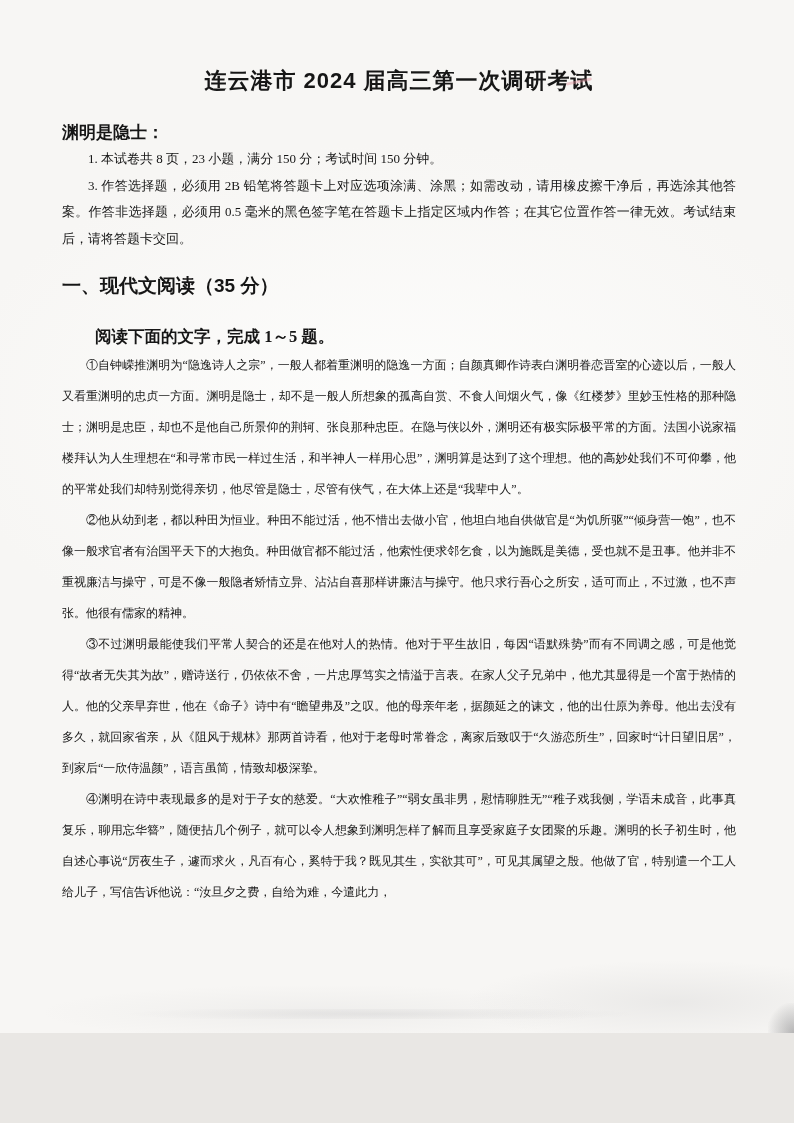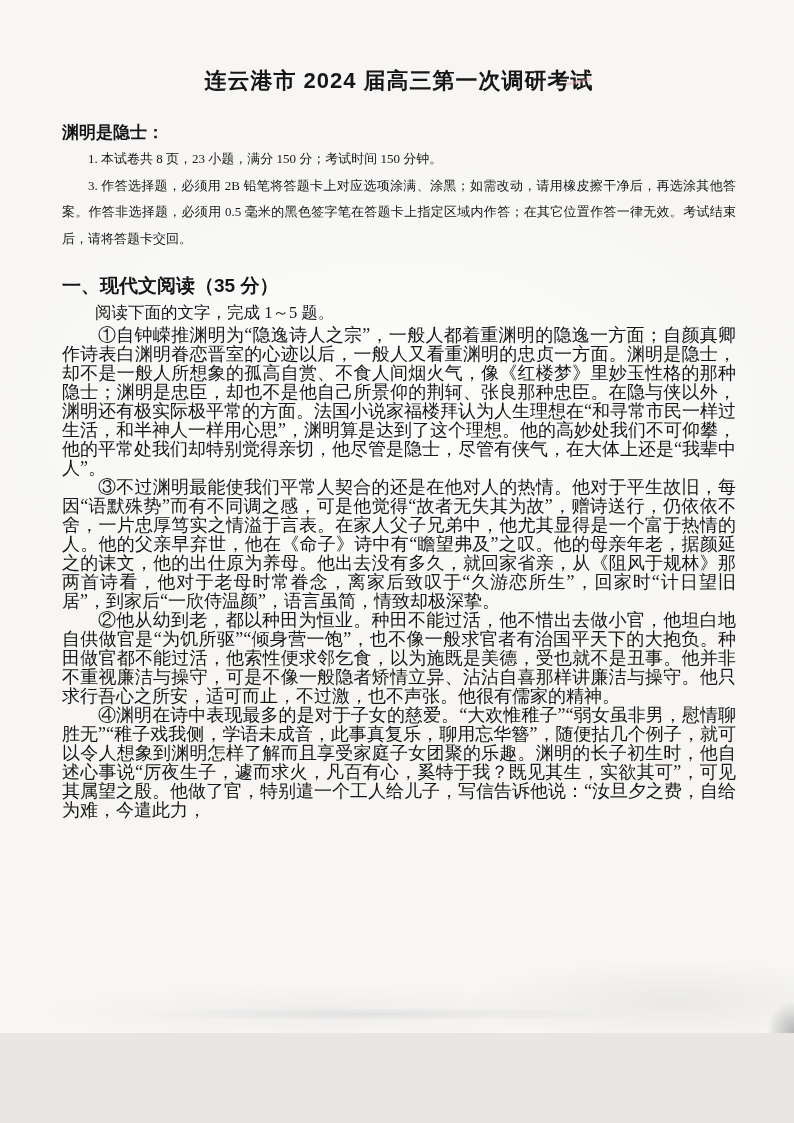"阅读下面的文字，完成 1～5 题。" .instruction { font-weight: normal -> bold; margin-top: none -> 24px }
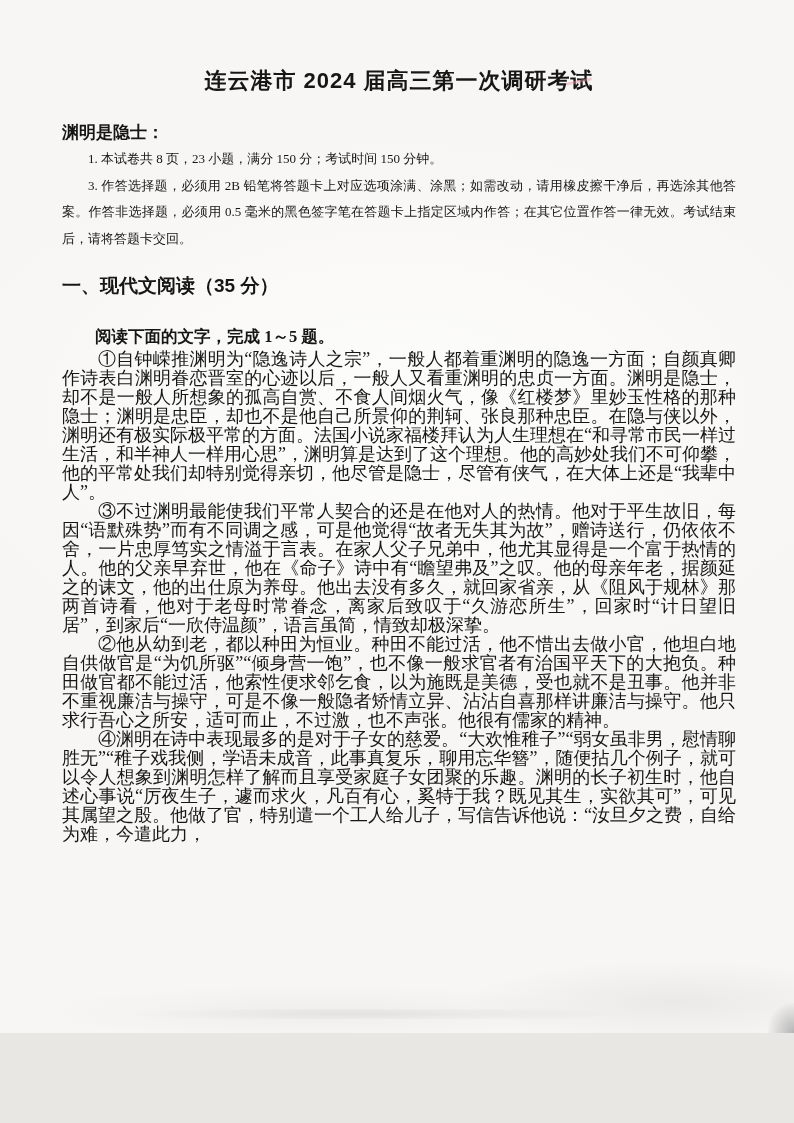"①自钟嵘推渊明为“隐逸诗人之宗”，一般人都着重渊明的隐逸一方面；自颜真卿作诗表白" .passage p { font-size: 18px -> 12px; line-height: 19px -> 31px }
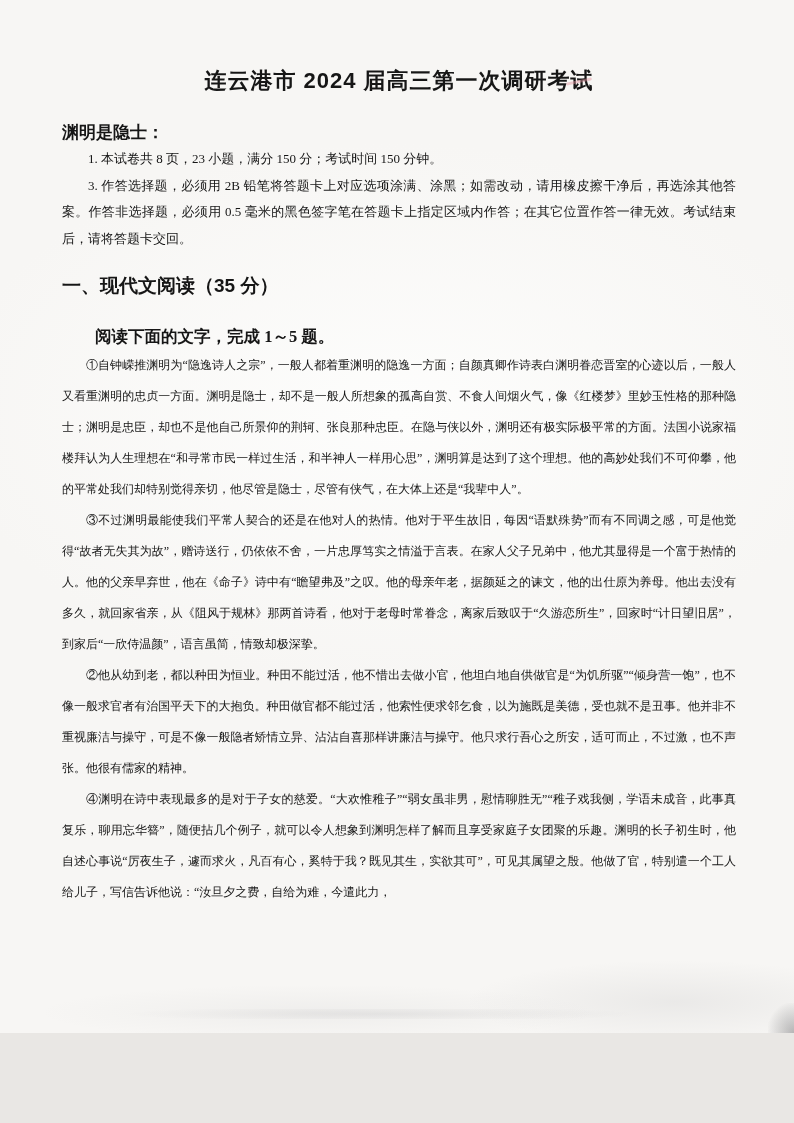"③不过渊明最能使我们平常人契合的还是在他对人的热情。他对于平生故旧，每因“语默殊" p { order: before "②他从幼到老，都以种田为恒业。种田不能过活，他不惜出去做小官，他坦白地自供做官是" -> after "②他从幼到老，都以种田为恒业。种田不能过活，他不惜出去做小官，他坦白地自供做官是" }
